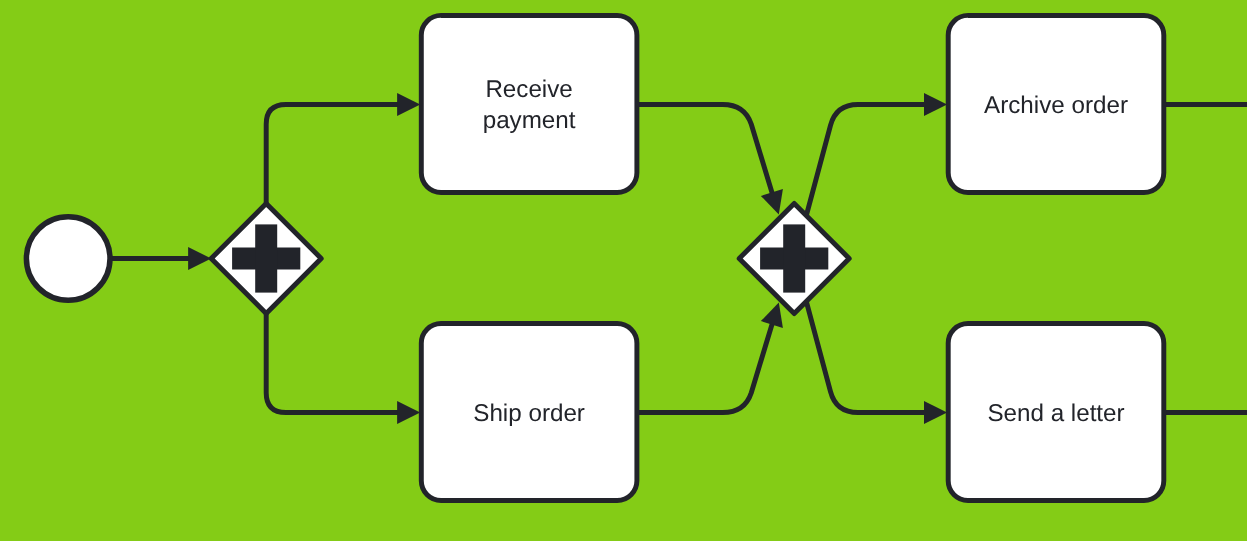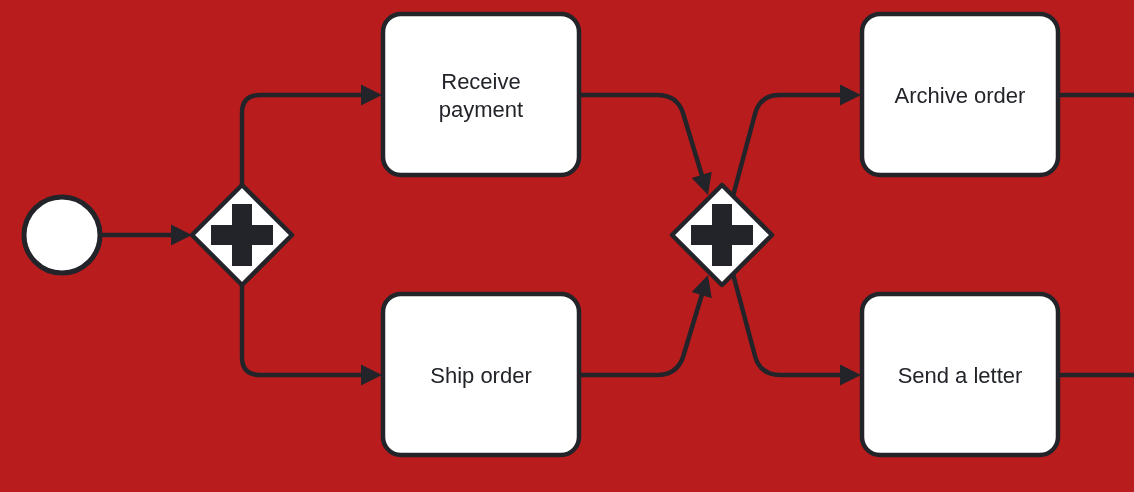"Receive payment" .canvas { background: #b91c1c -> #84cc16 }
